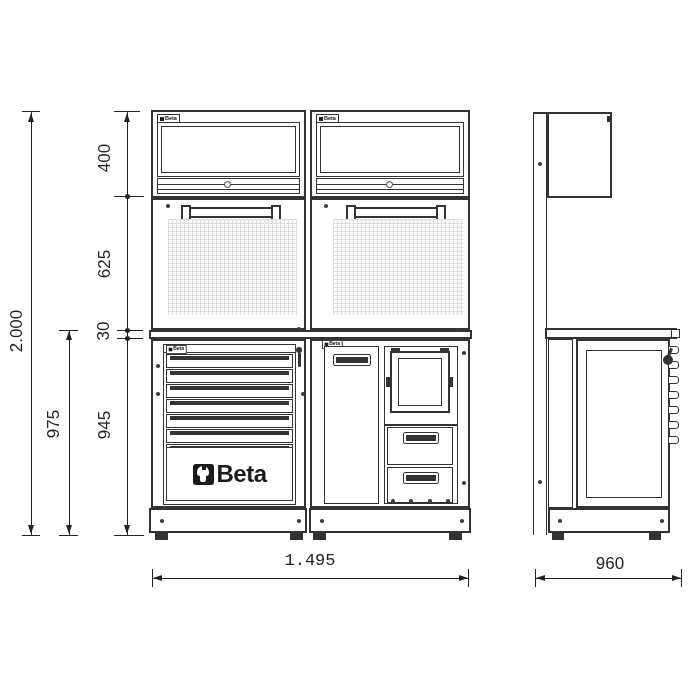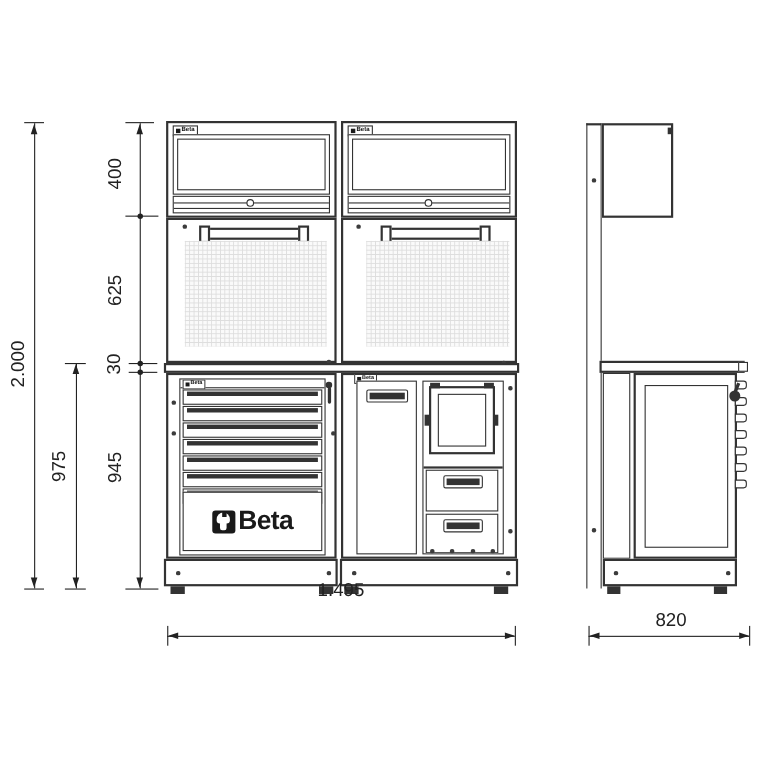"1.495" div.hlabel { font-family: none -> Liberation Mono, monospace; top: 527px -> 551px }
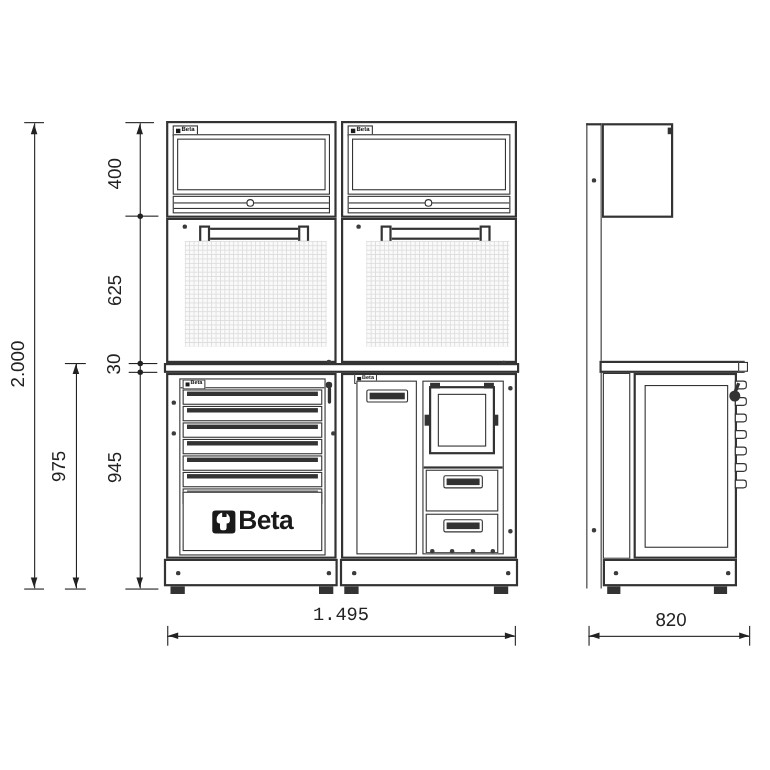"820" div.hlabel { text: 820 -> 960 }
